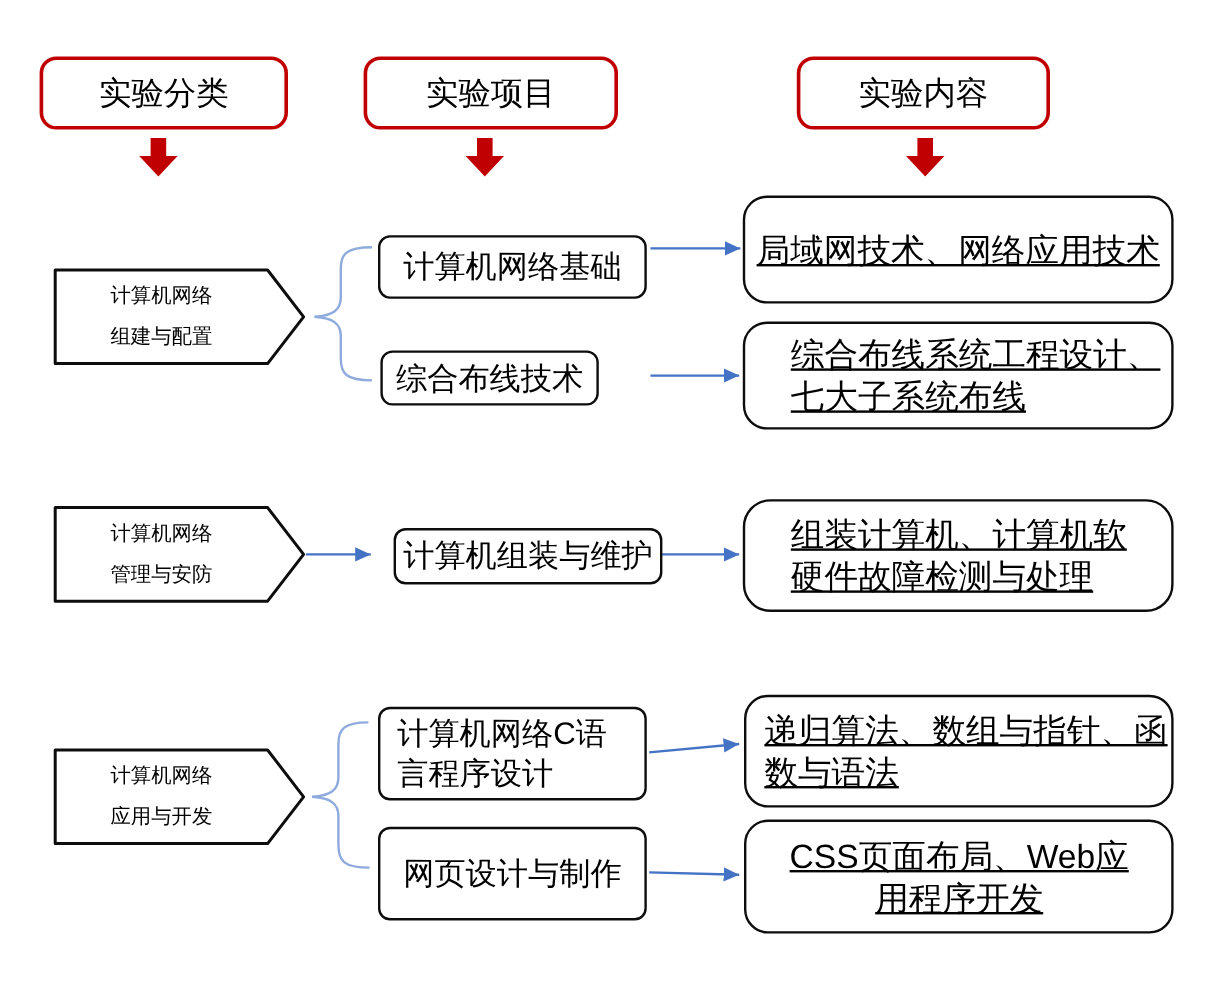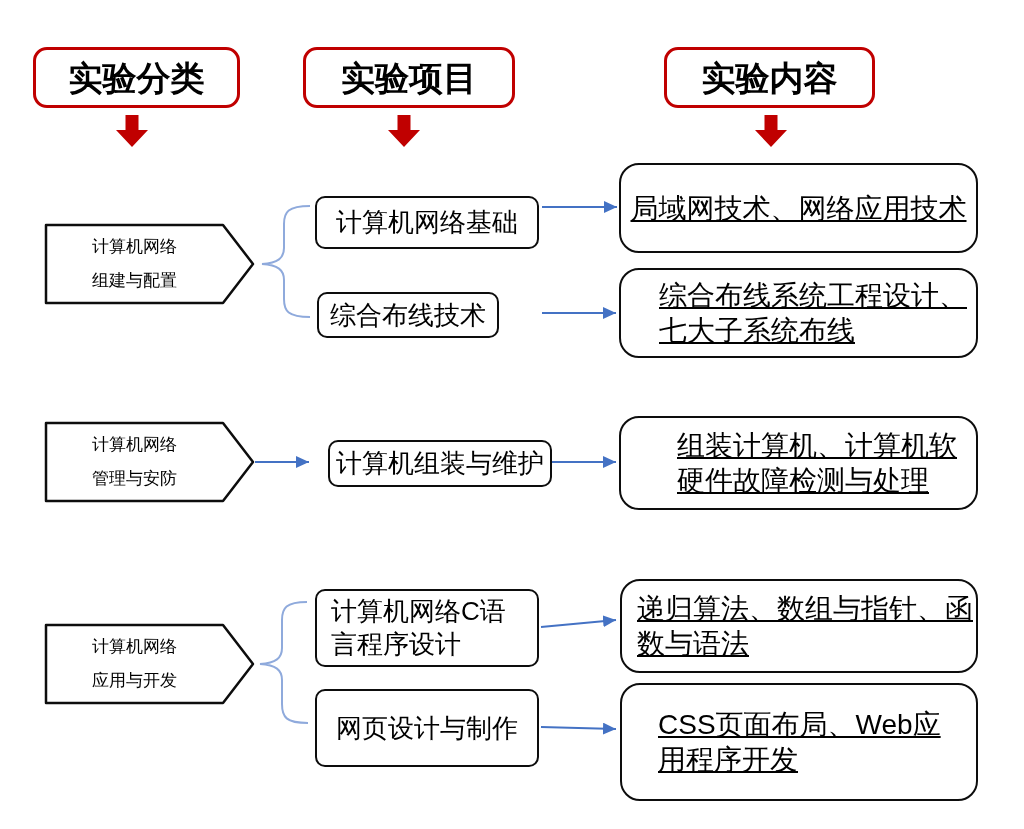"实验分类" .hdr { font-size: 34px -> 27px; font-weight: bold -> normal }
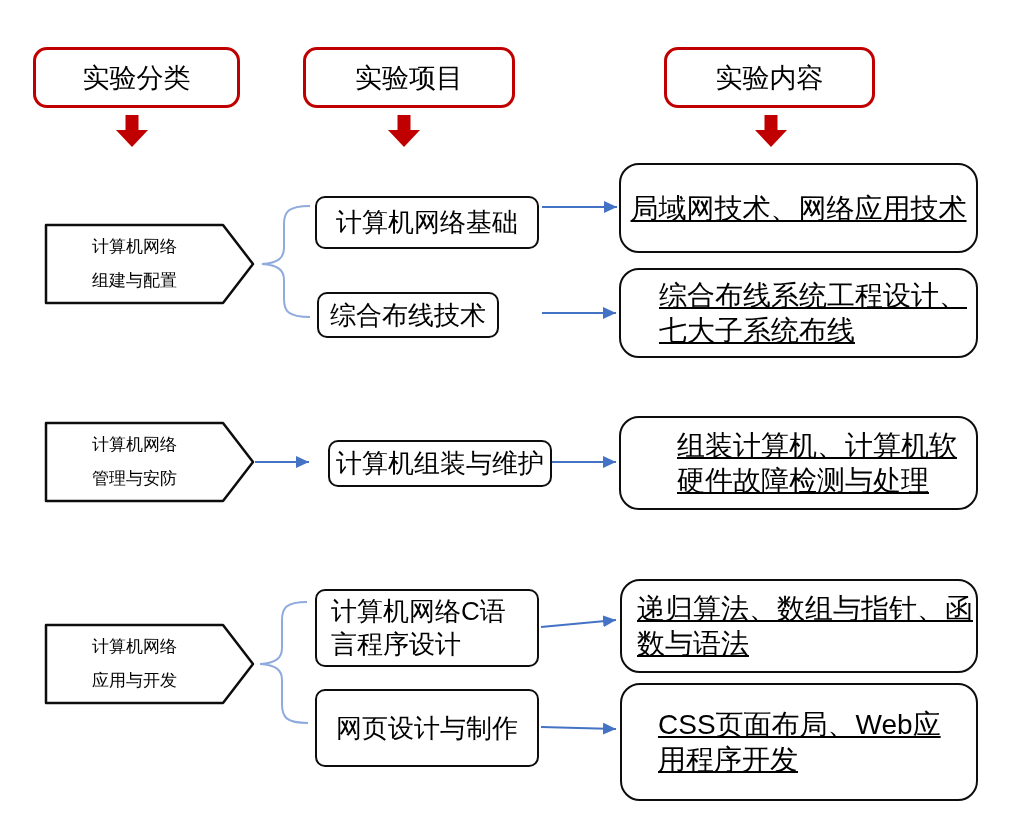"组装计算机、计算机软" .r2 { border-radius: none -> 23px; padding-left: 56px -> 38px }
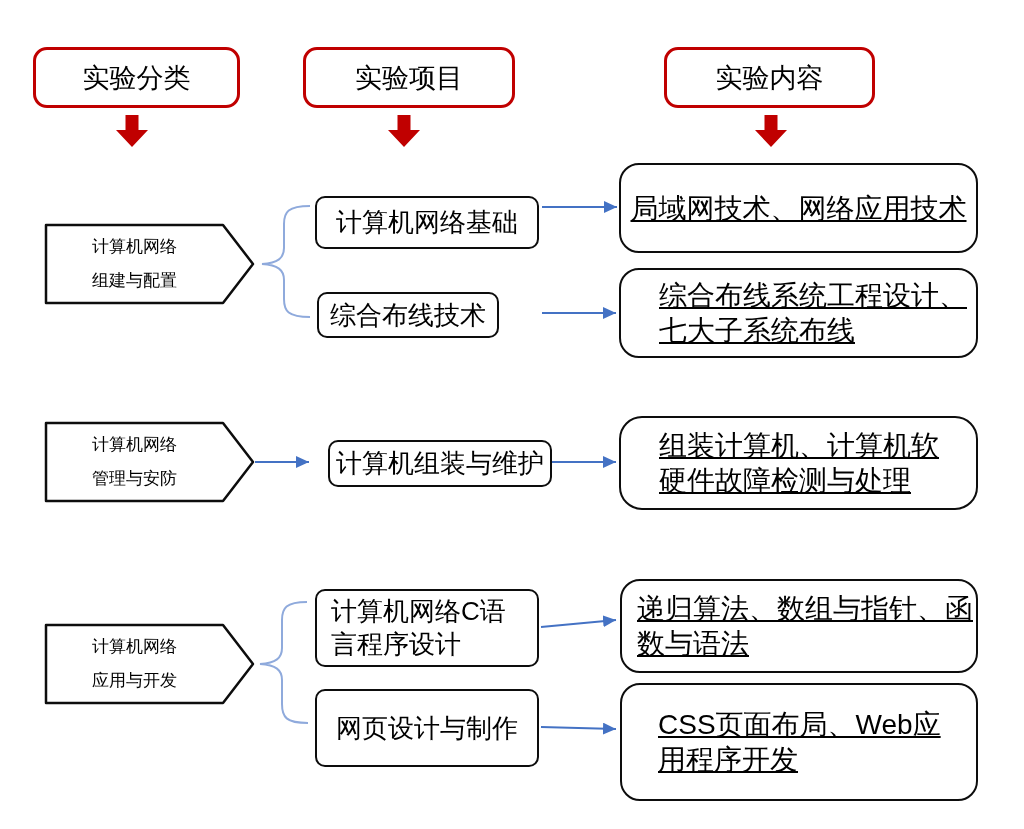"CSS页面布局、Web应" .r3b { height: 118px -> 95px; text-align: left -> center }
